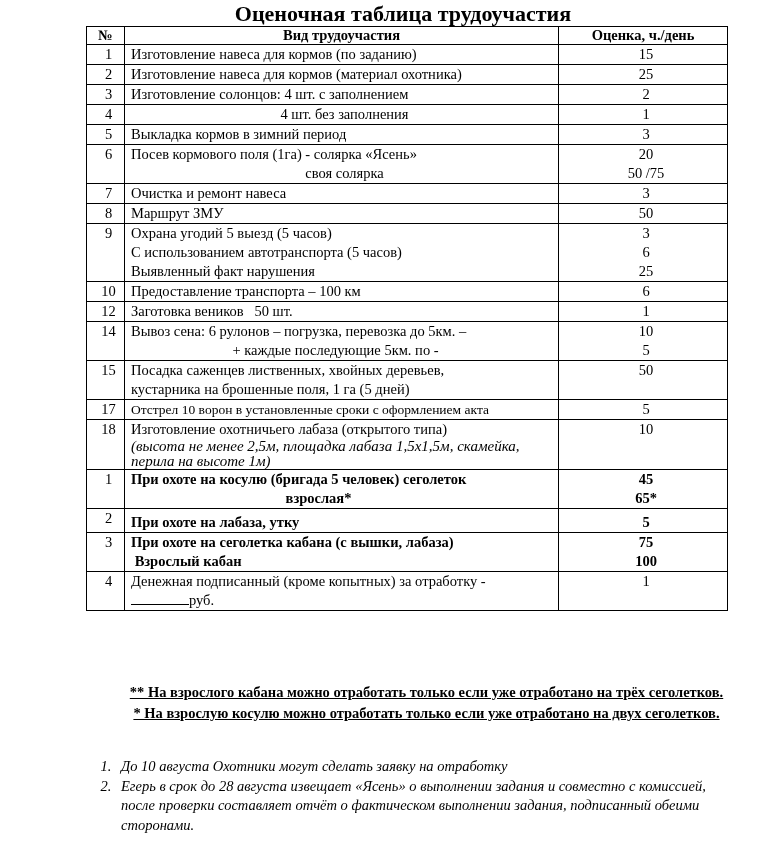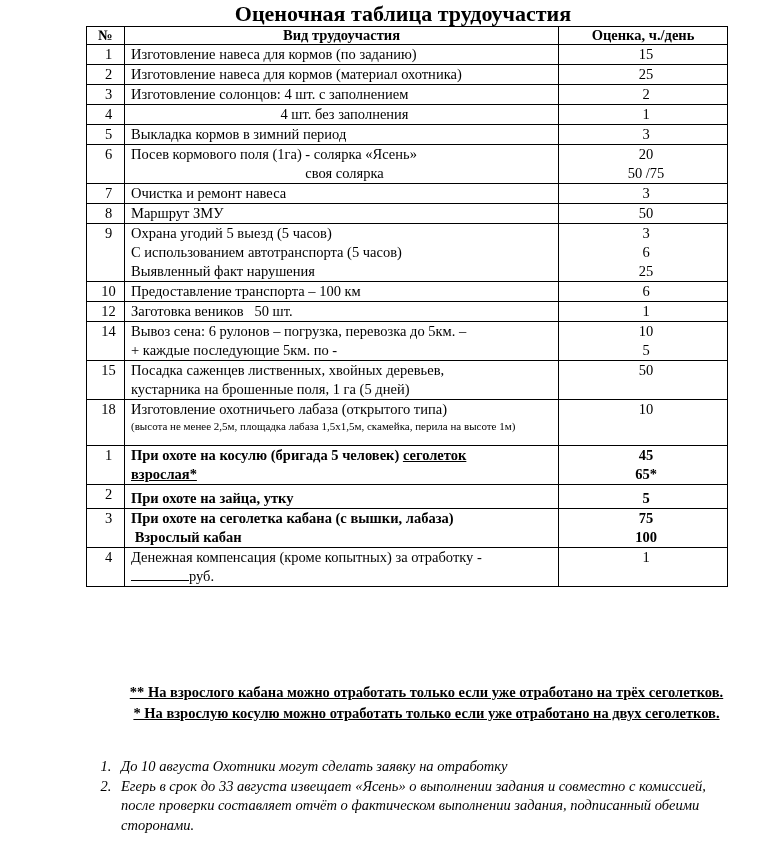"+ каждые последующие 5км. по" .indent-right { text-align: left -> center }
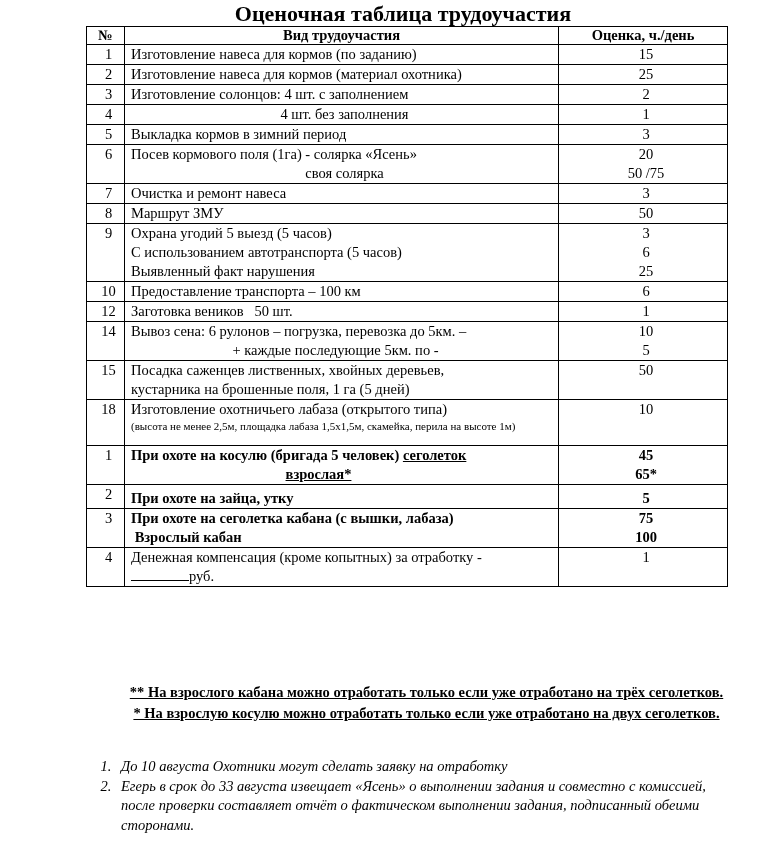"17" tr { html: none -> <tr> <td>17</td> <td>Отстрел 10 ворон в установленные сроки с оформлением акта</td> <td>5</td> </tr> }
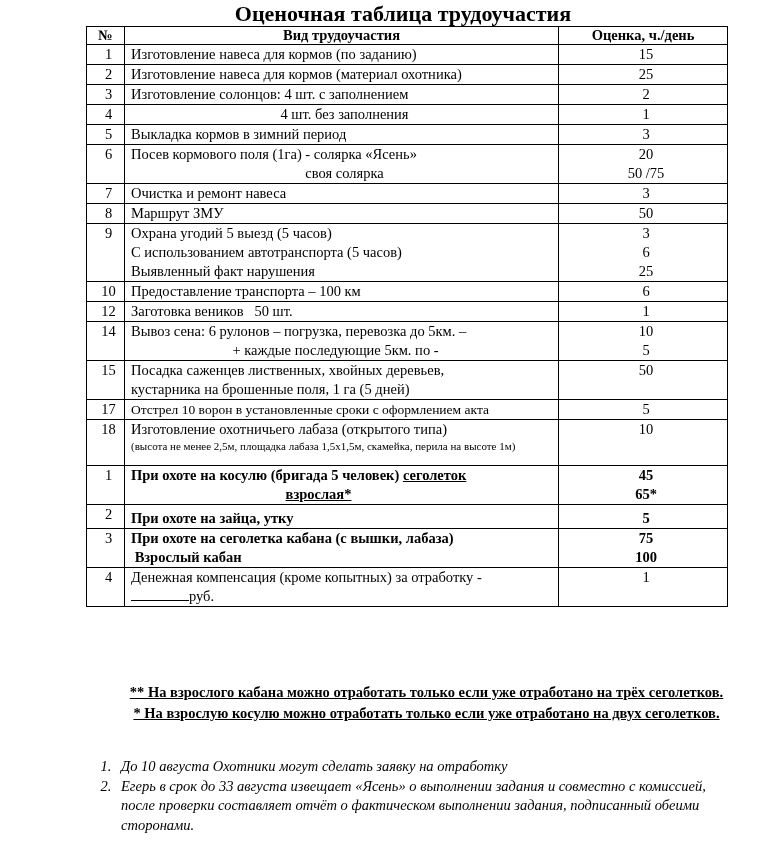"(высота не менее 2,5м, площадка" .small { font-size: 11px -> 15px; font-style: none -> italic }
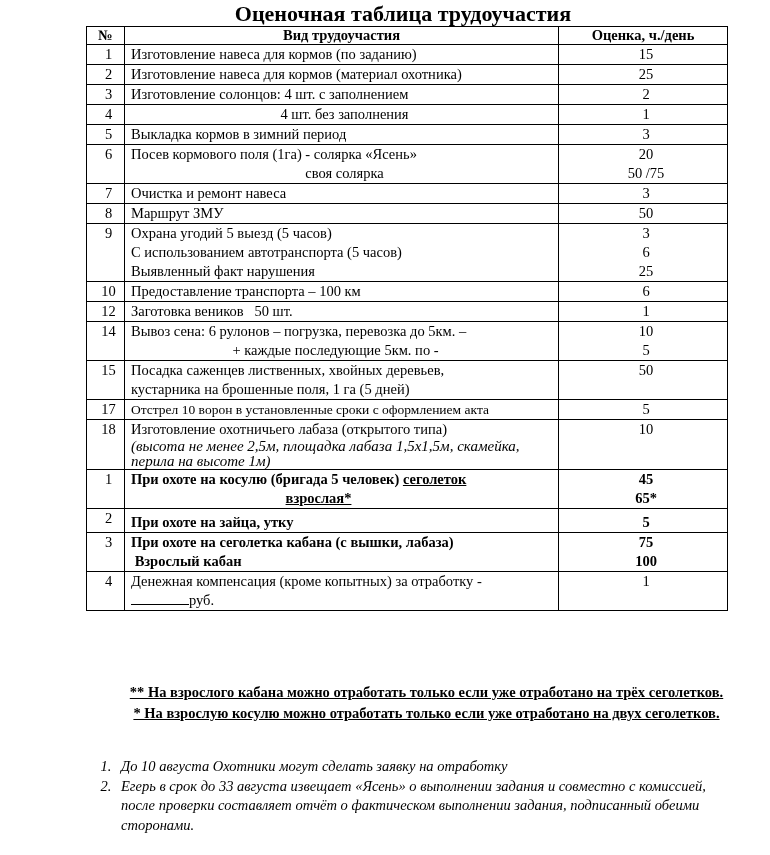"сеголеток" .u { text-decoration: underline -> none }
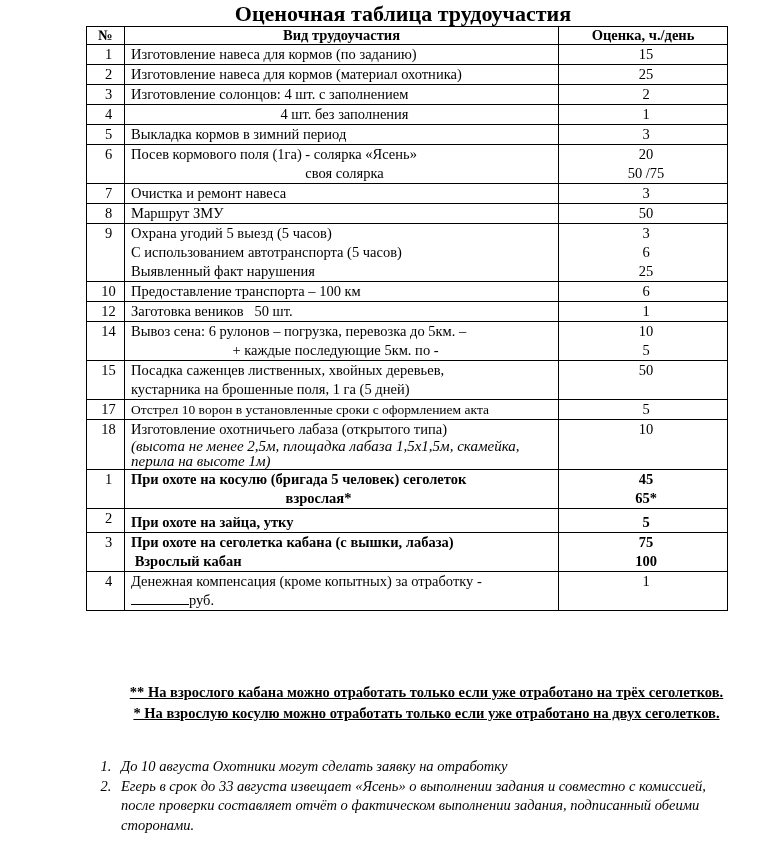"При охоте на зайца, утку" td.bold { text: зайца -> лабаза }
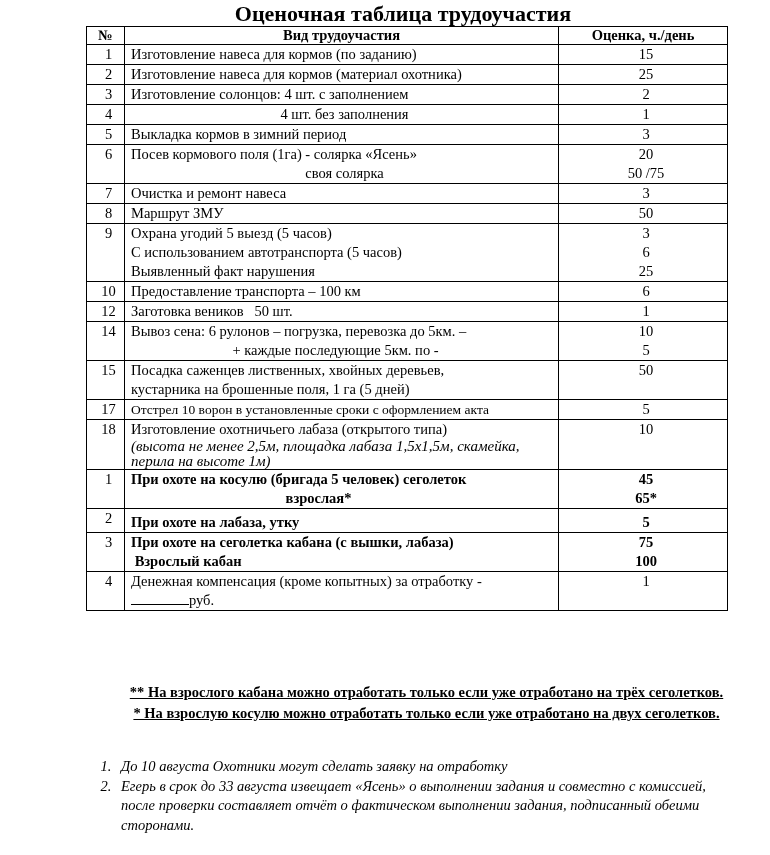"Денежная компенсация (кроме копытных) за" div { text: компенсация -> подписанный }
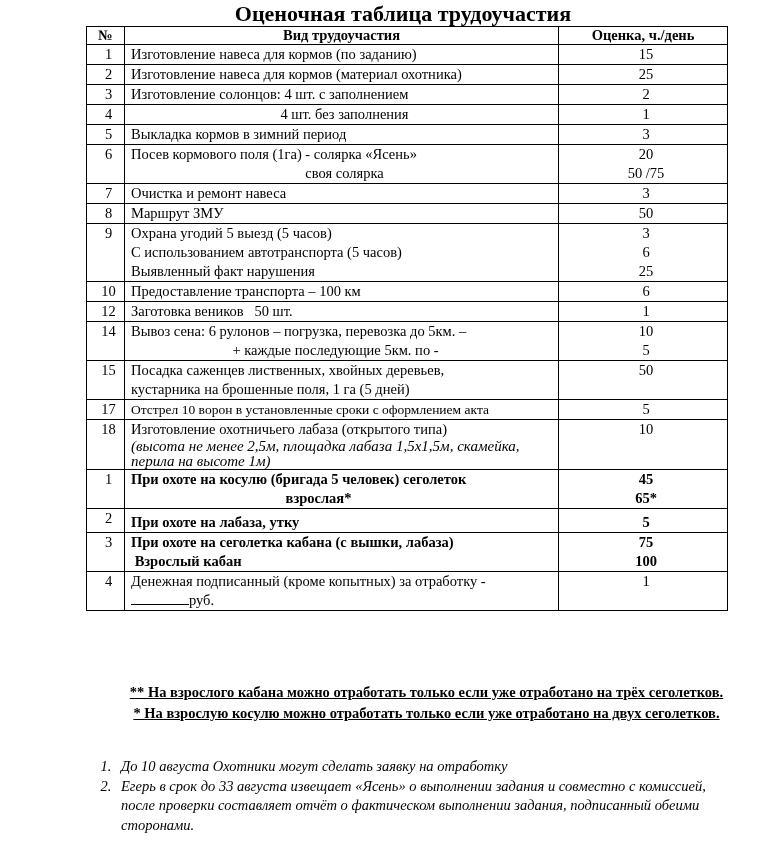"Егерь в срок до 33" li { text: 33 -> 28 }
